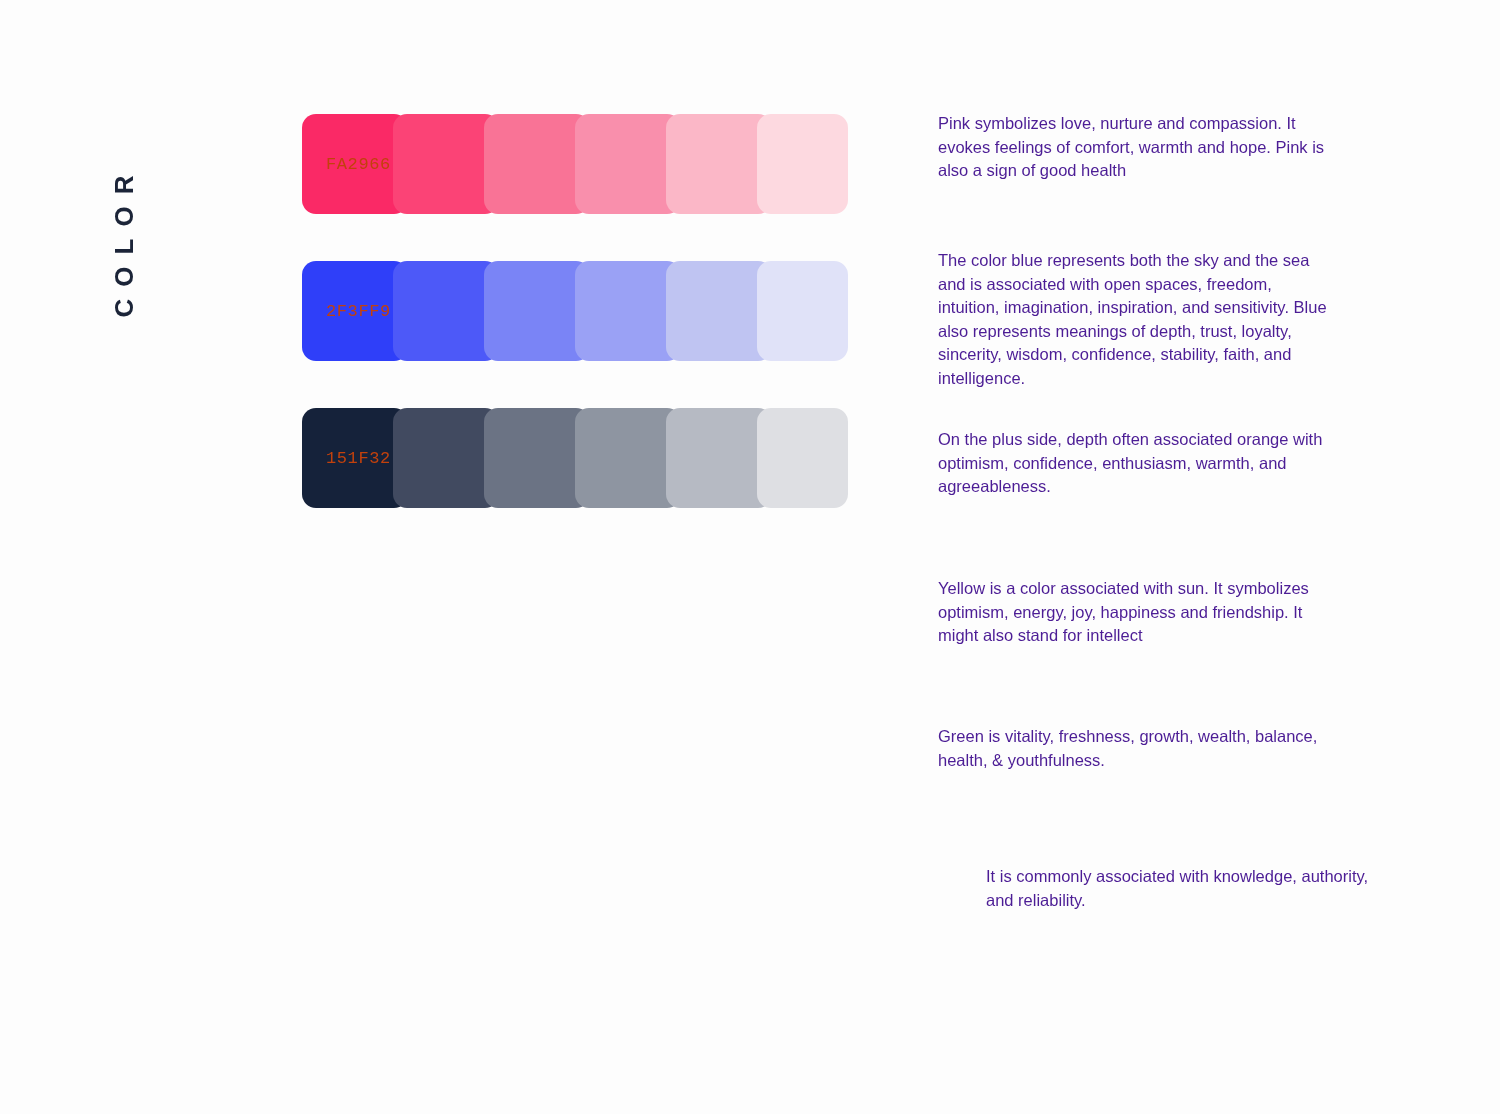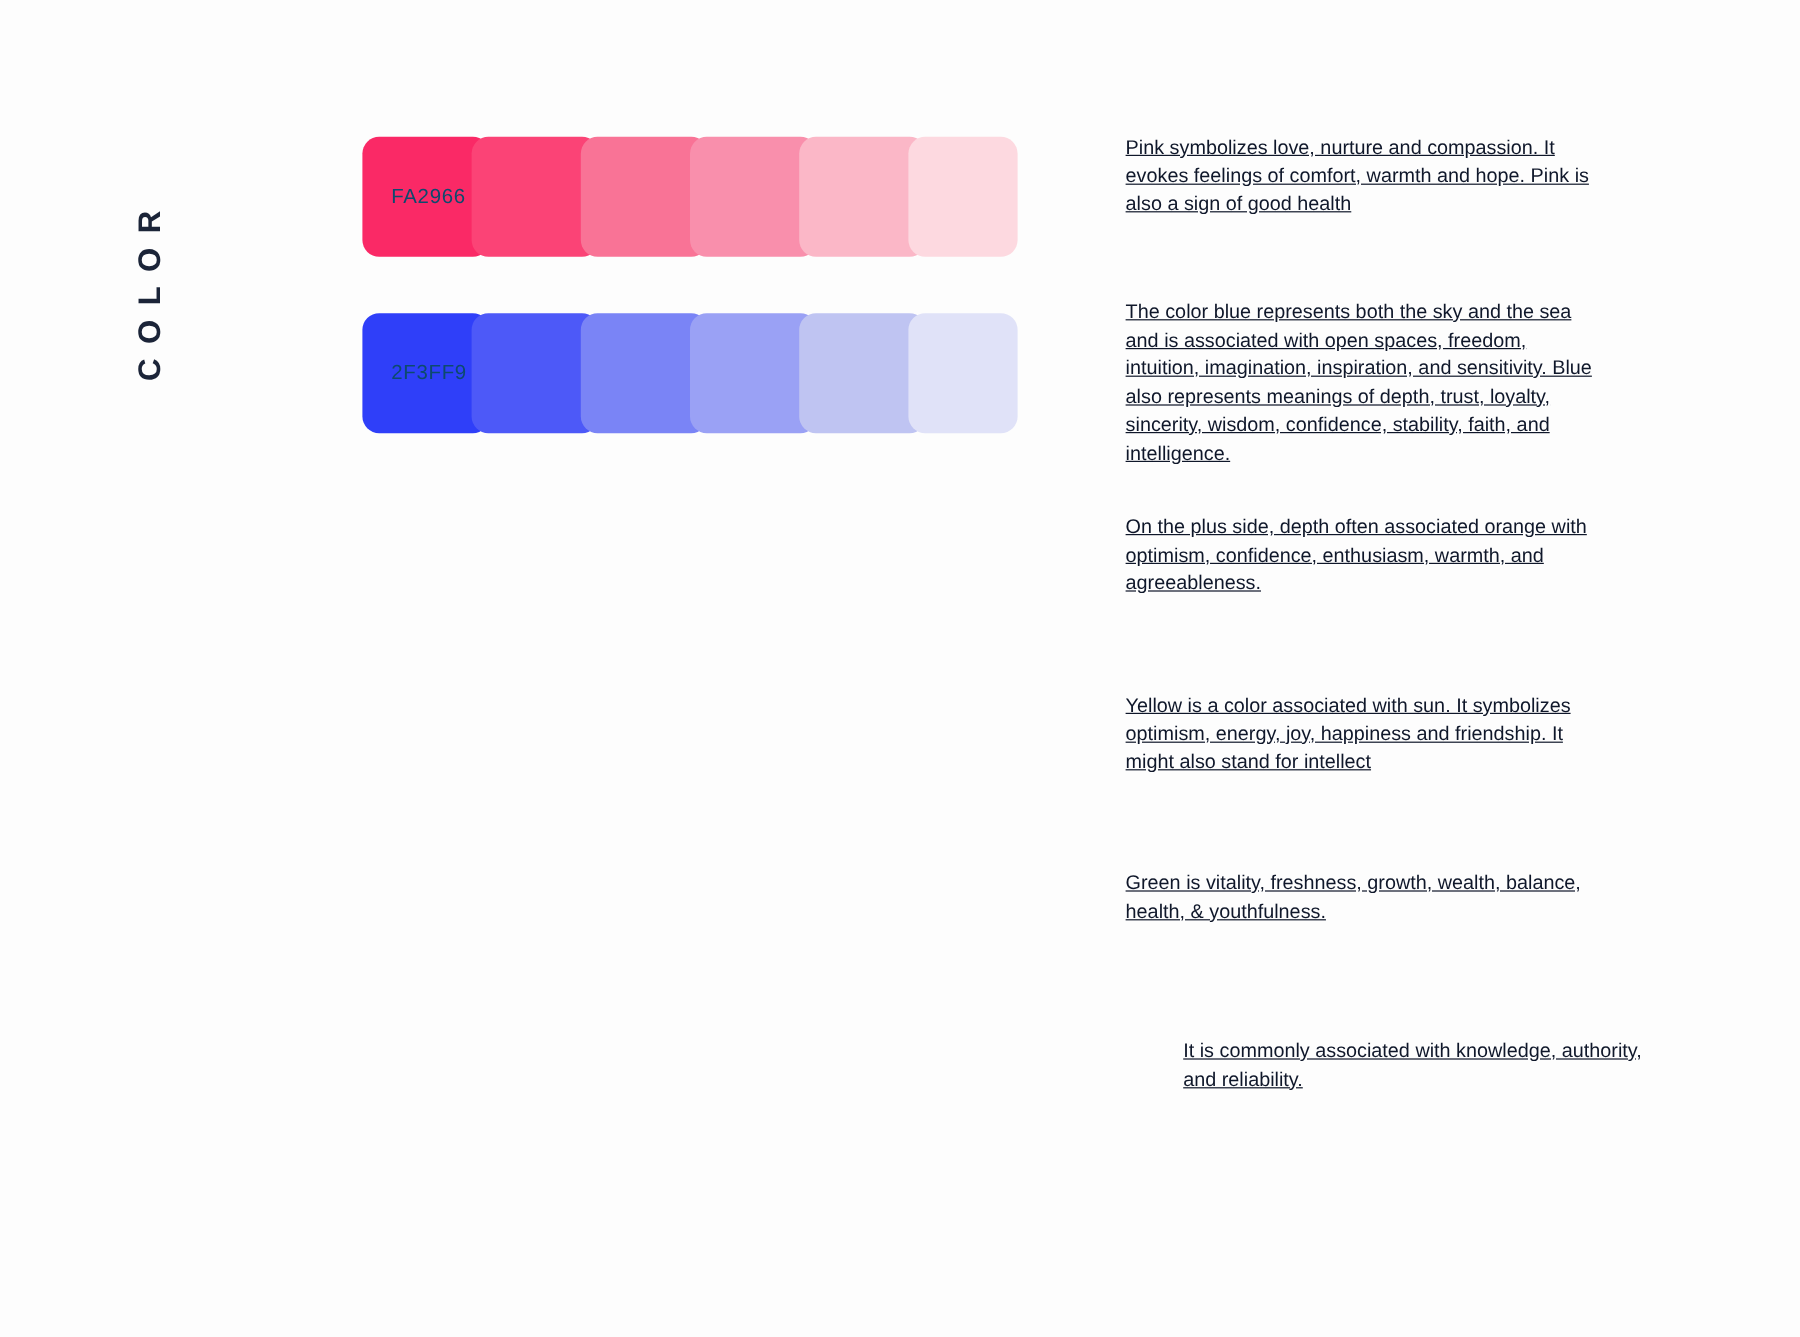"Pink symbolizes love, nurture and" .desc { color: #0f172a -> #4c1d95; text-decoration: underline -> none }
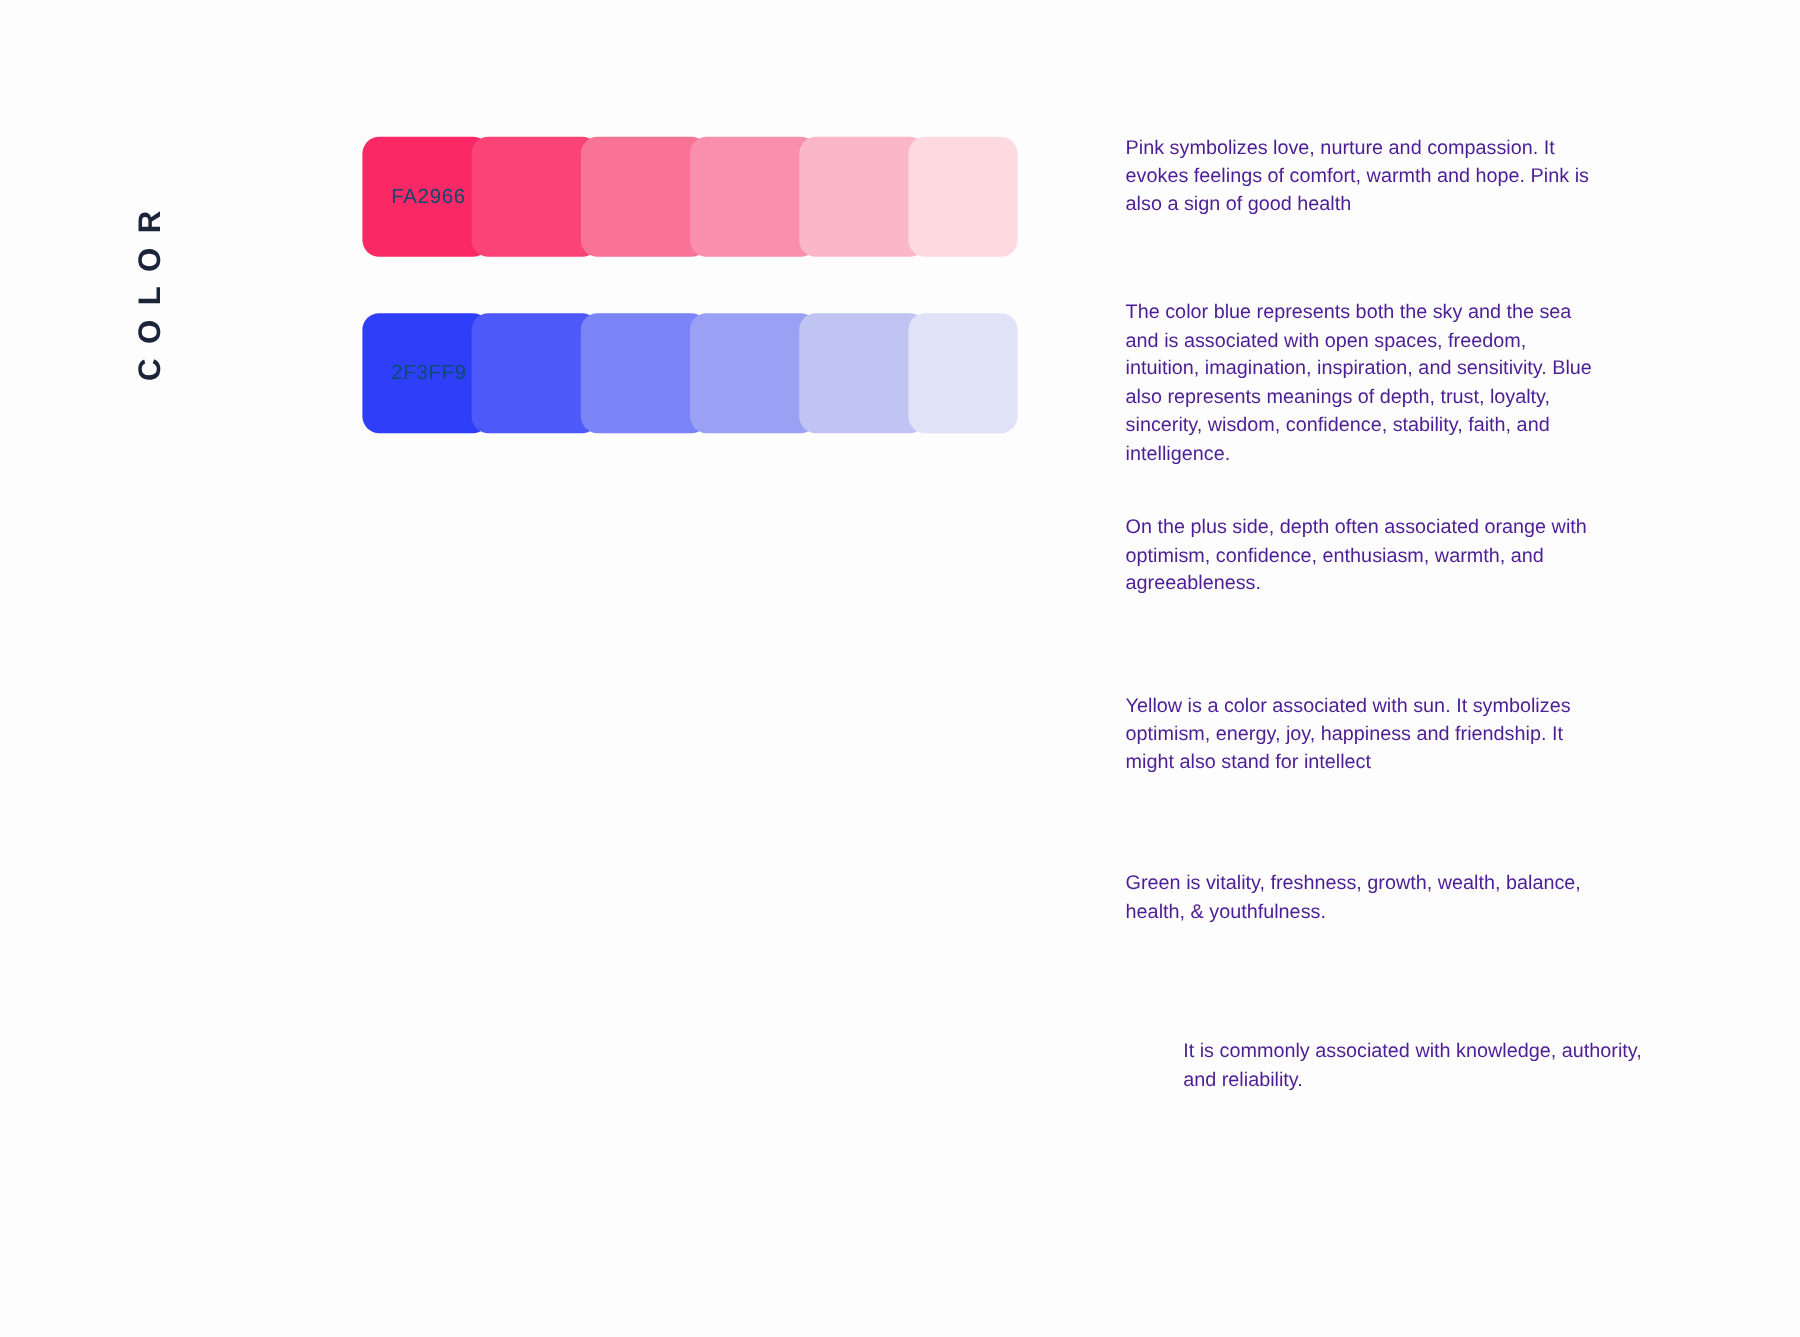"FA2966" .swatch-label { color: #0c4a6e -> #c2410c; font-family: Liberation Sans, sans-serif -> Liberation Mono, monospace }
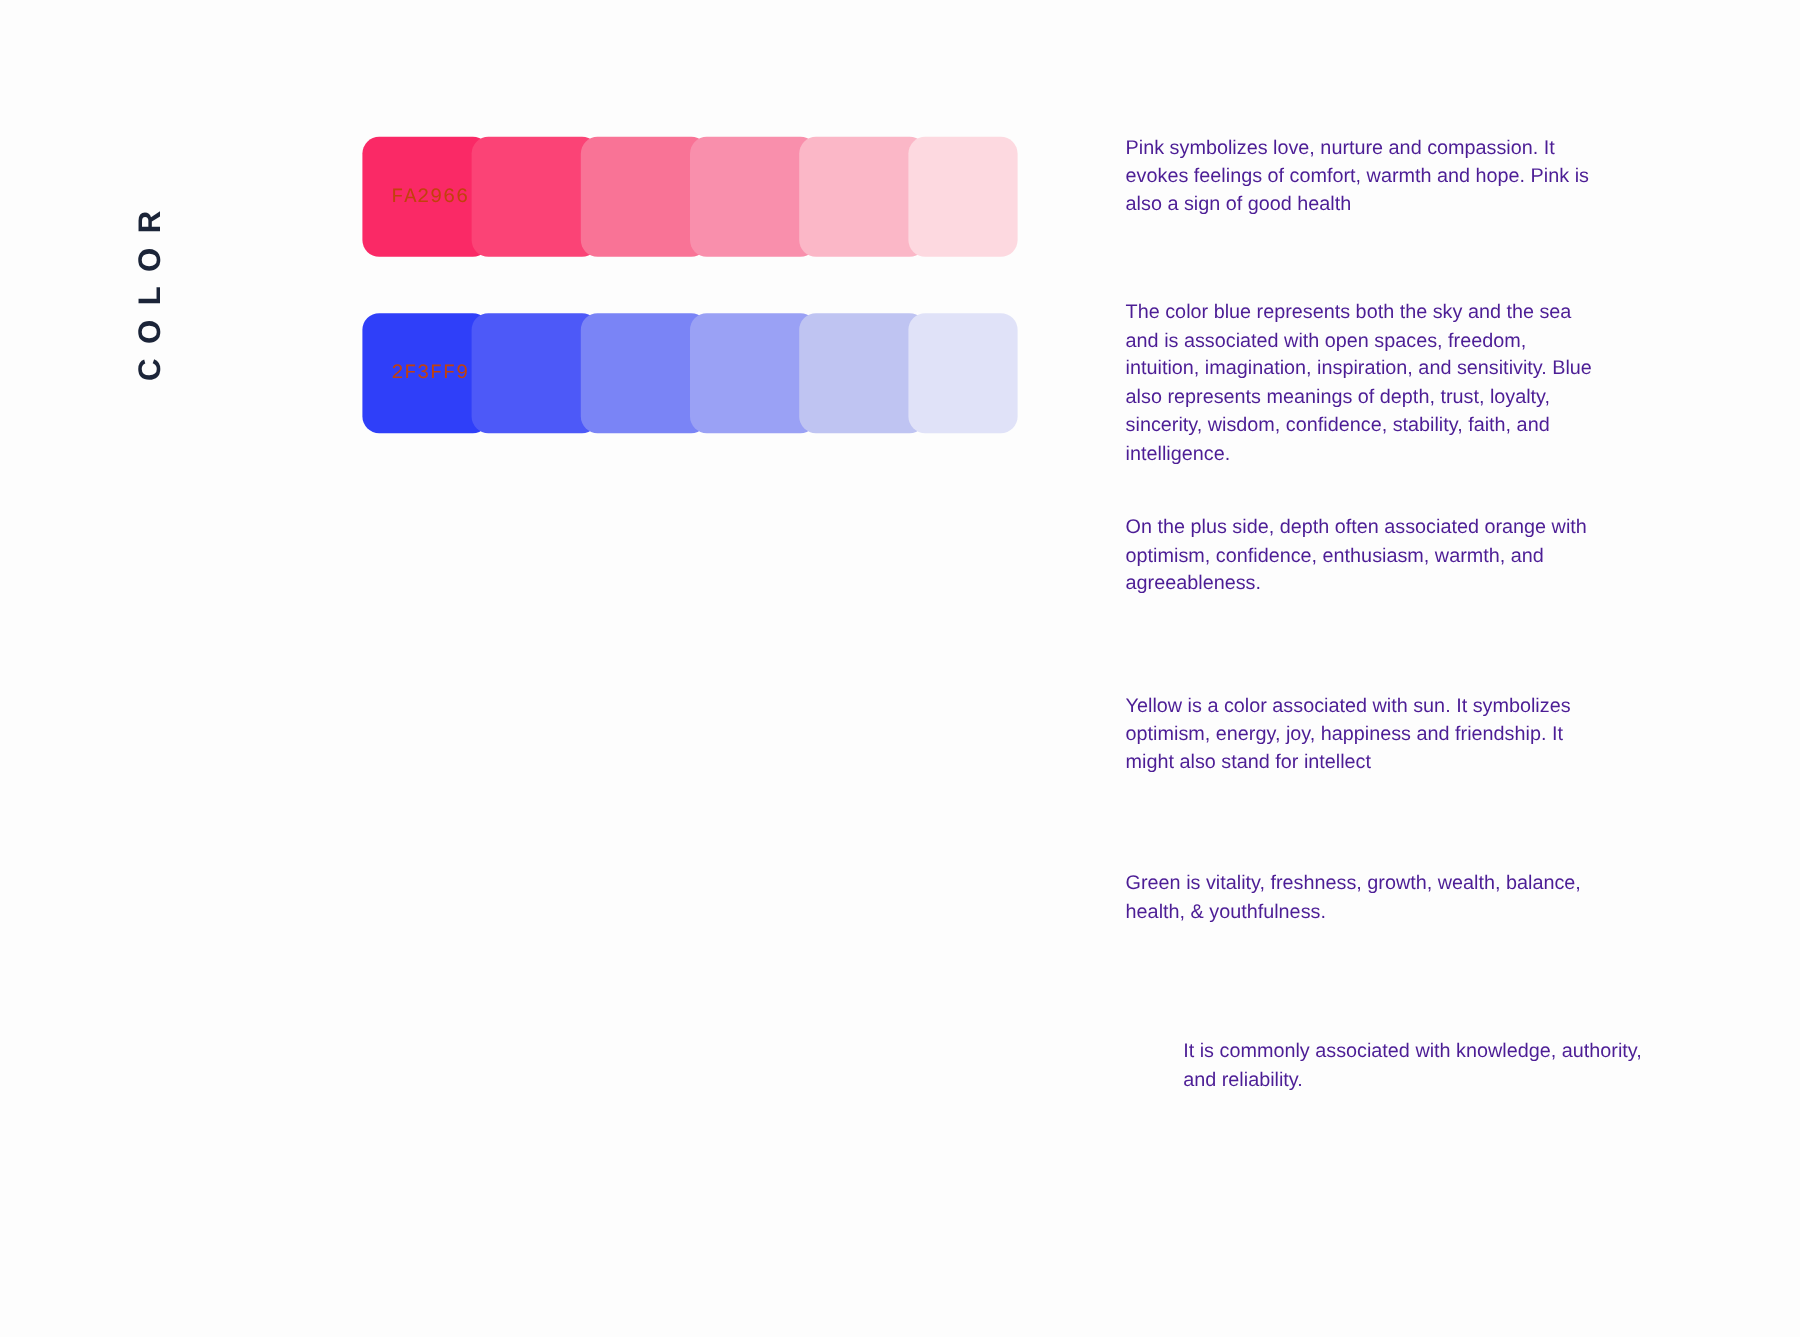"151F32" div.palette-row { html: none -> <div> <div> <div></div> <div></div> <div></div> <div></div> <div></div> <div></div> <div>151F32</div> </div> </div> }
